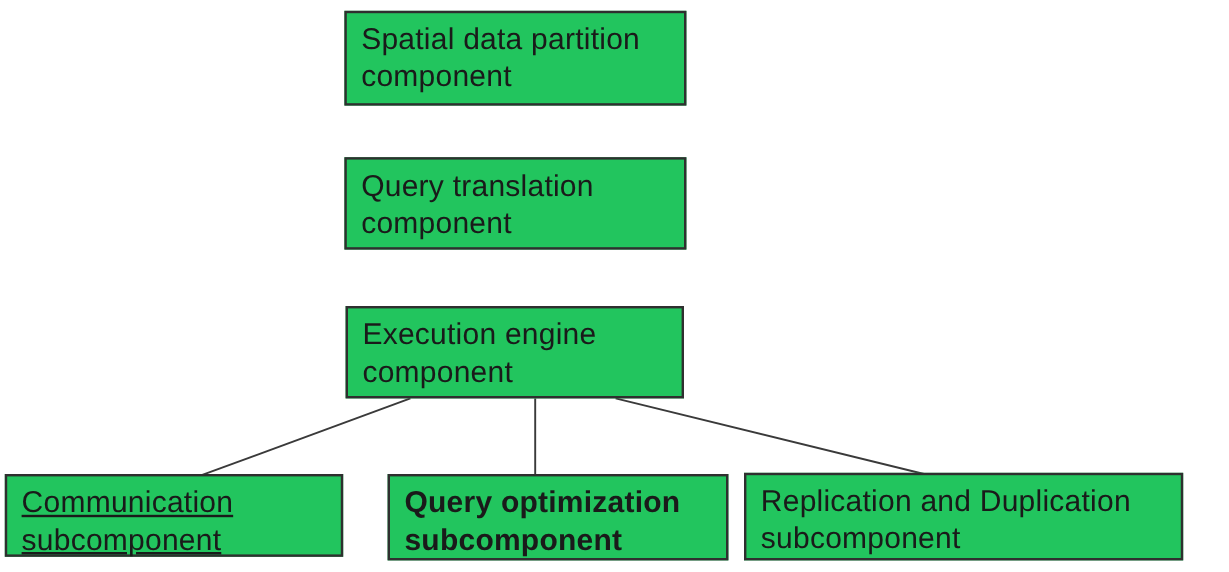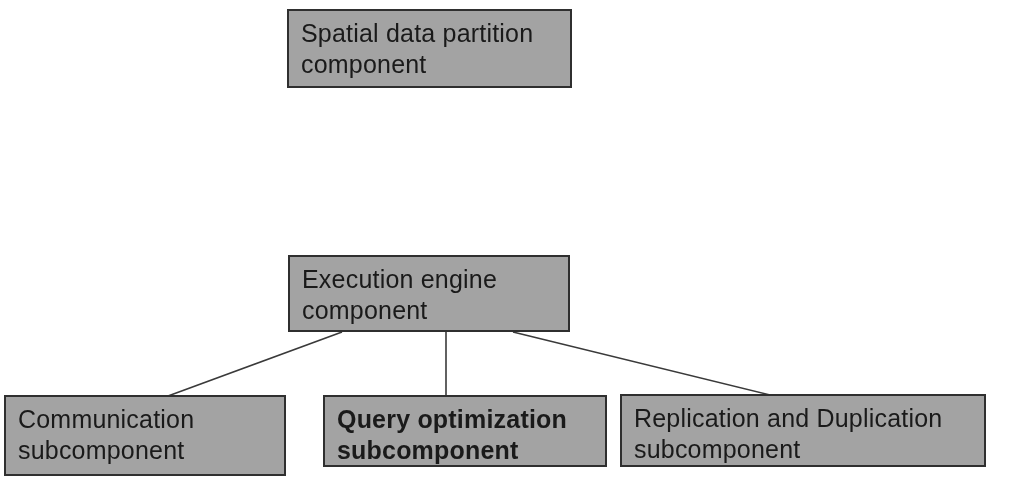"Spatial data partition component" .node { background: #a3a3a3 -> #22c55e }
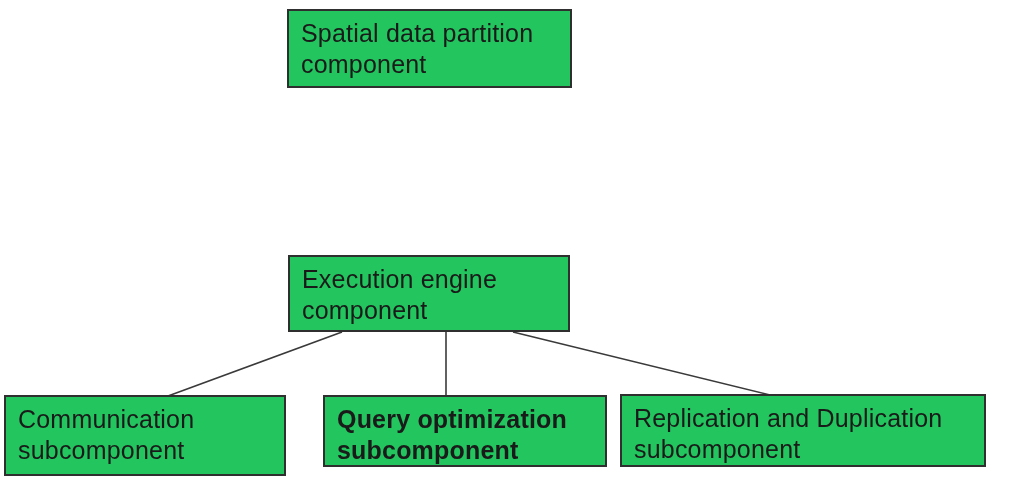"Query translation component" div.node { html: none -> <div> <span>Query translation component</span> </div> }
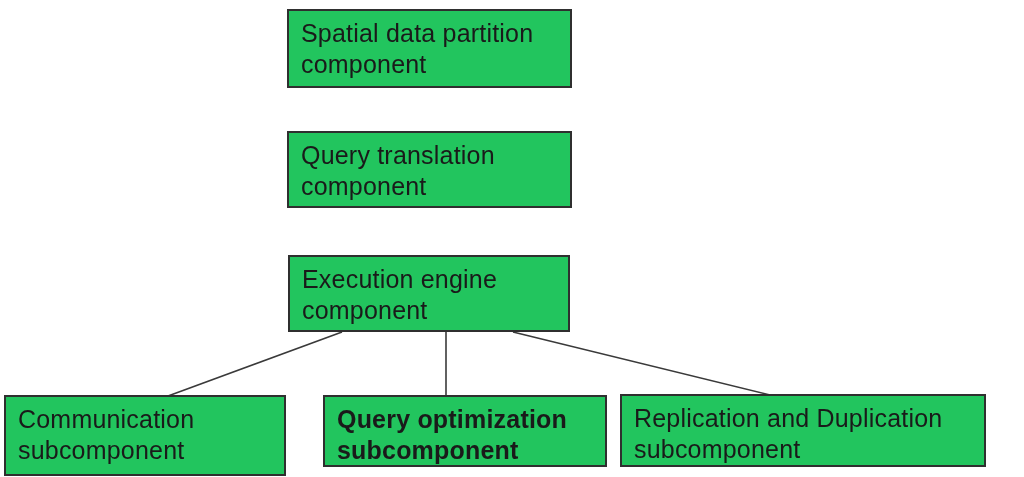"Communication subcomponent" .node-communication { height: 81px -> 69px; text-decoration: none -> underline }
